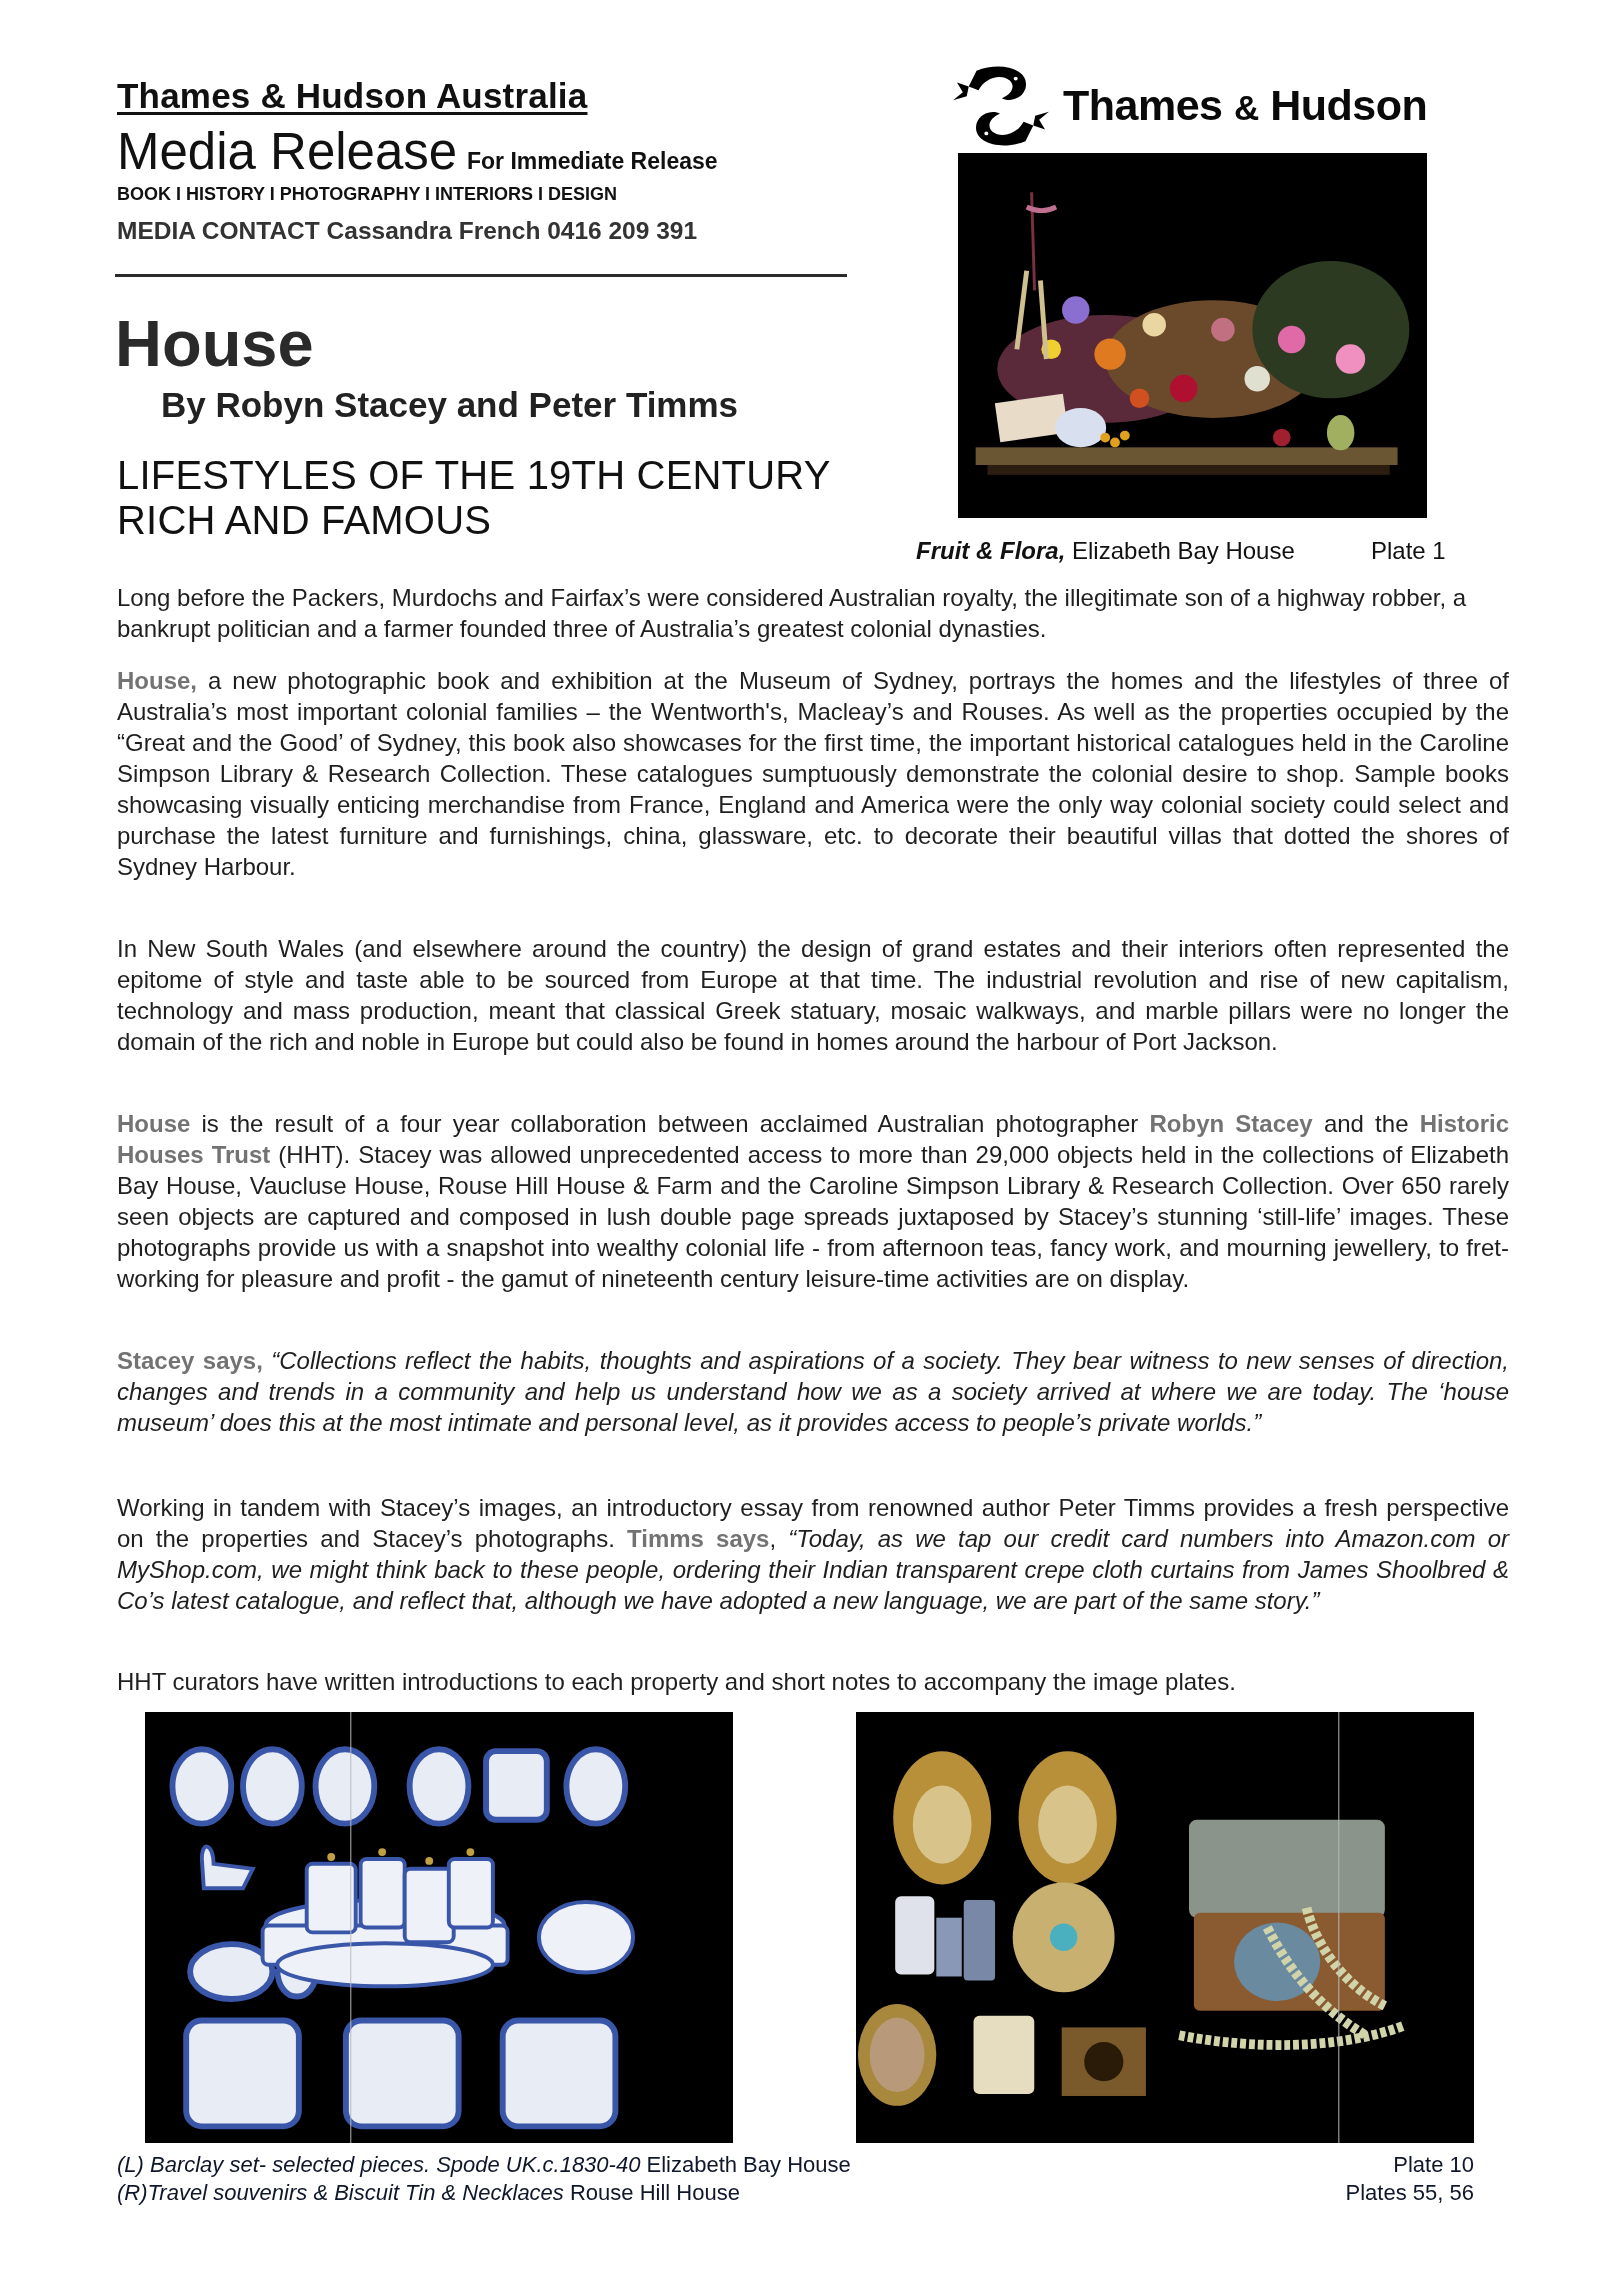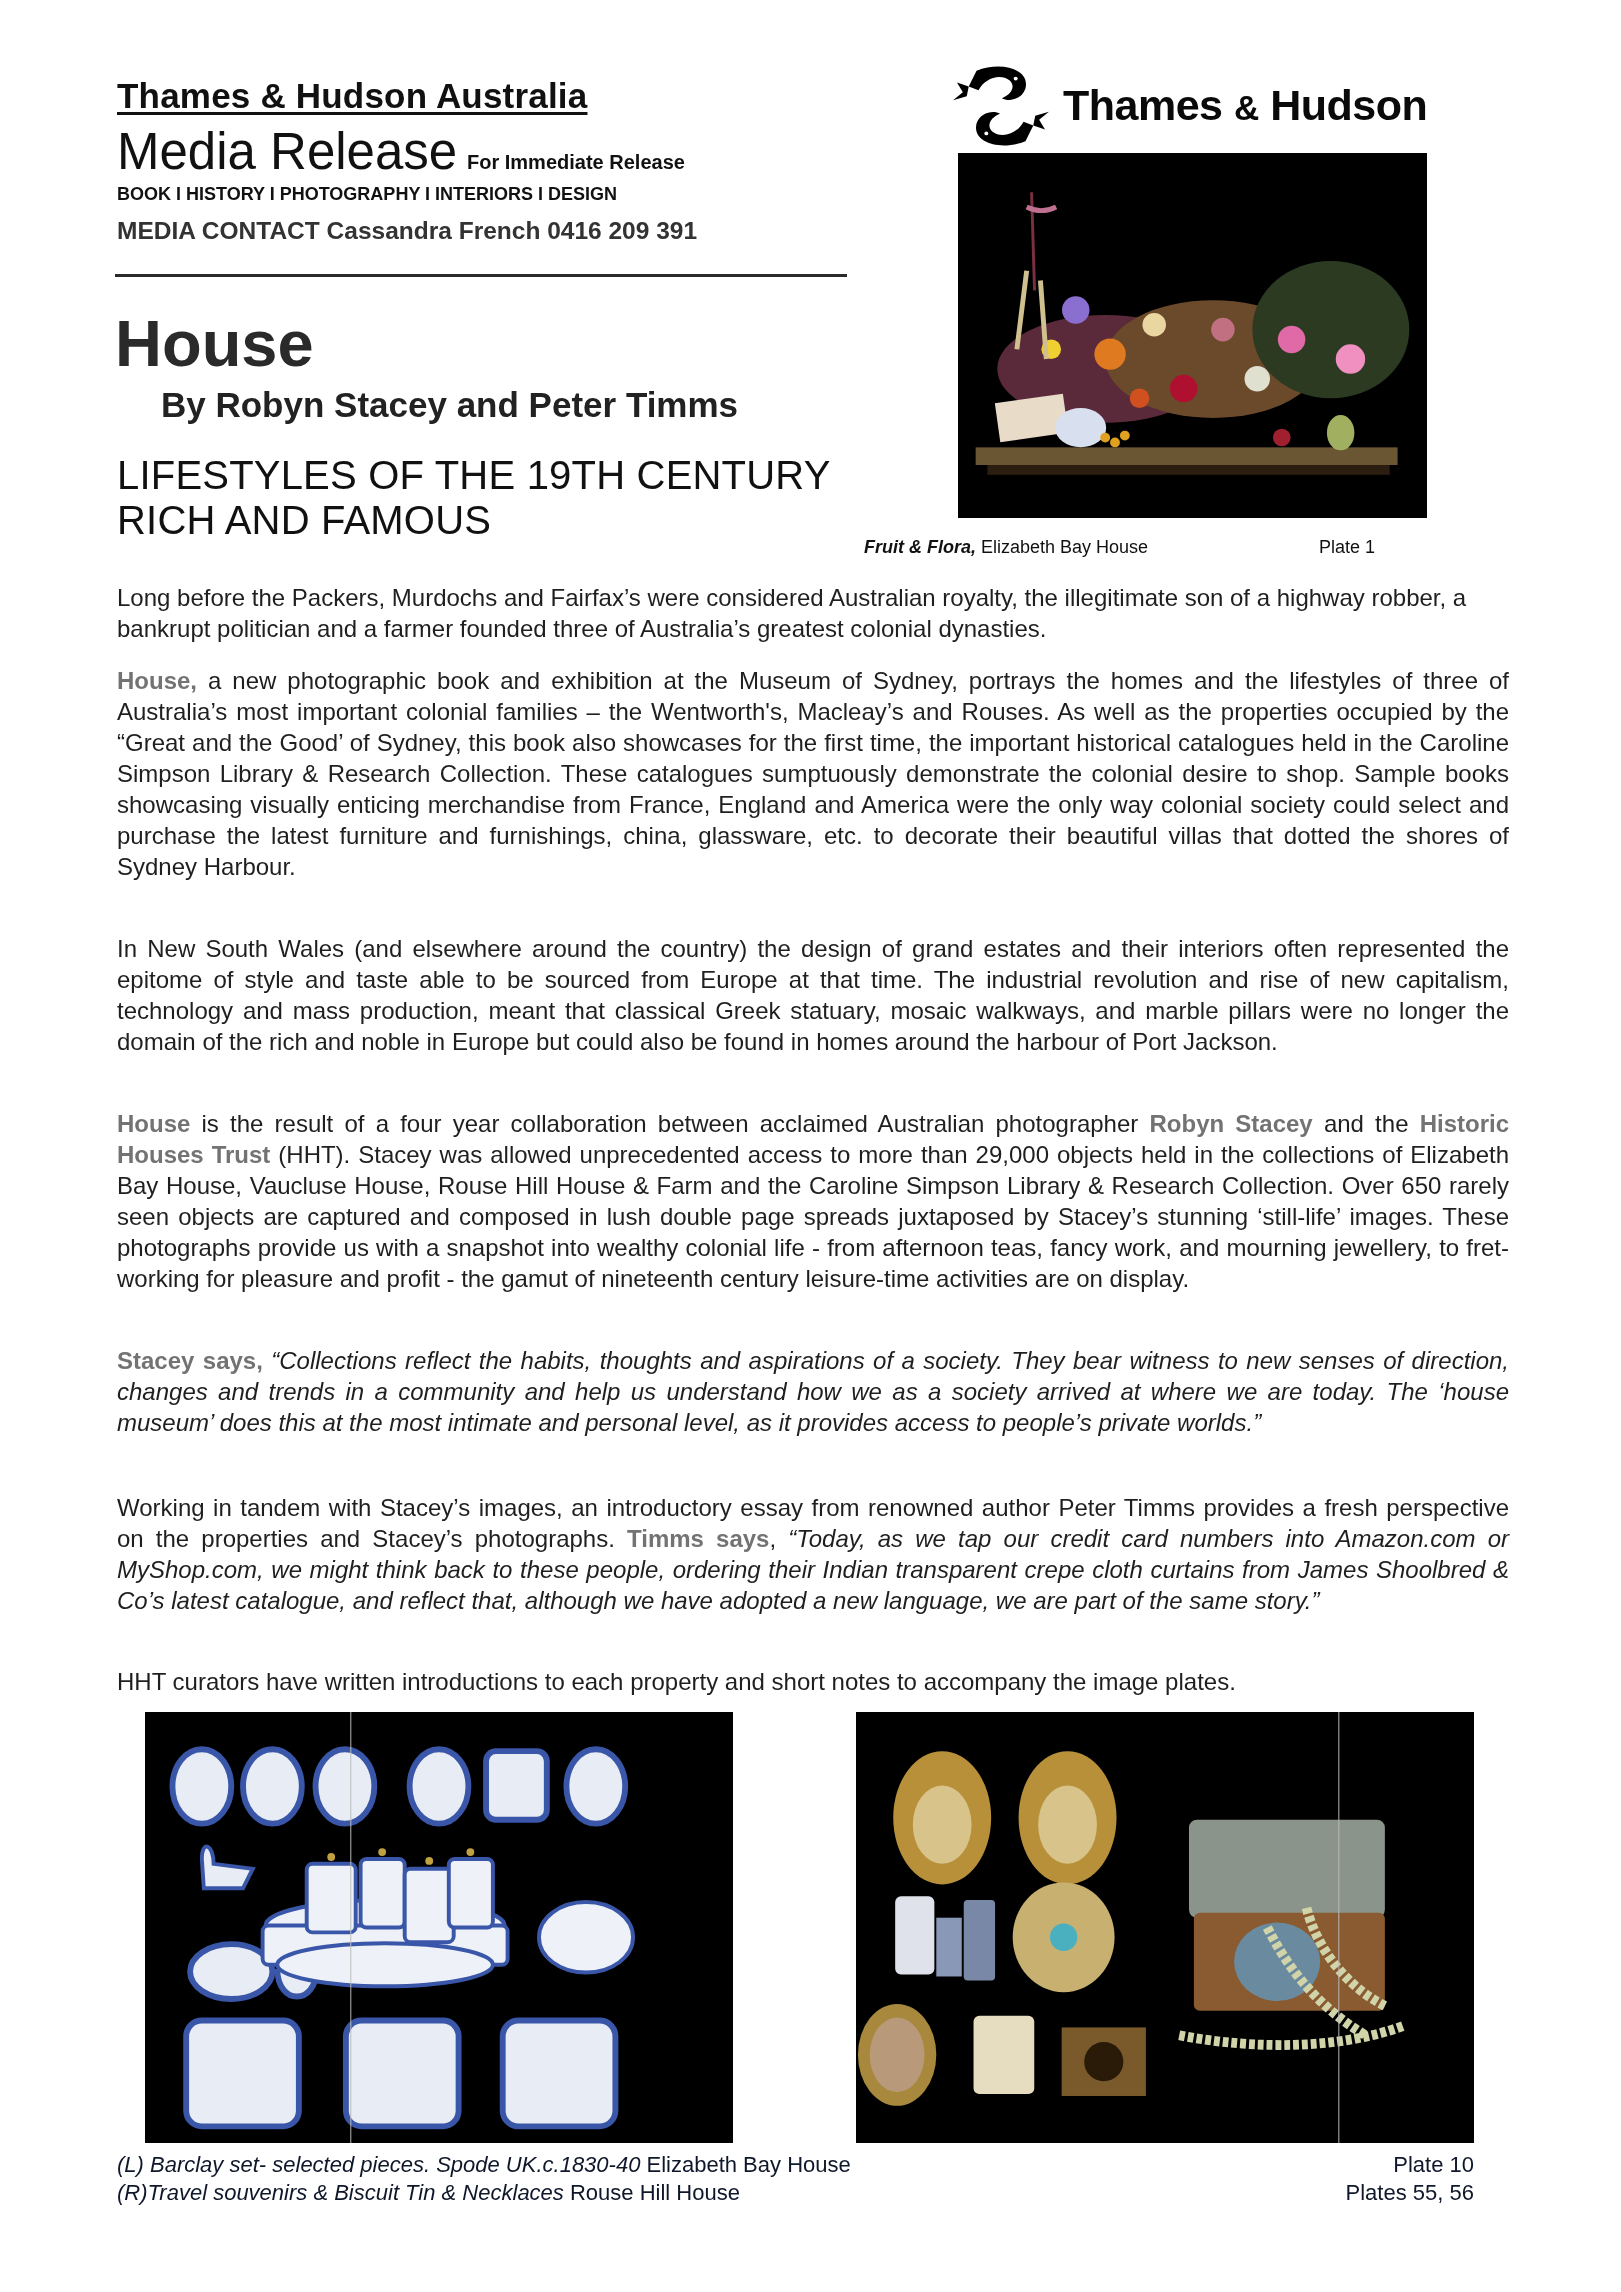"For Immediate Release" .release-small { font-size: 20px -> 23px }
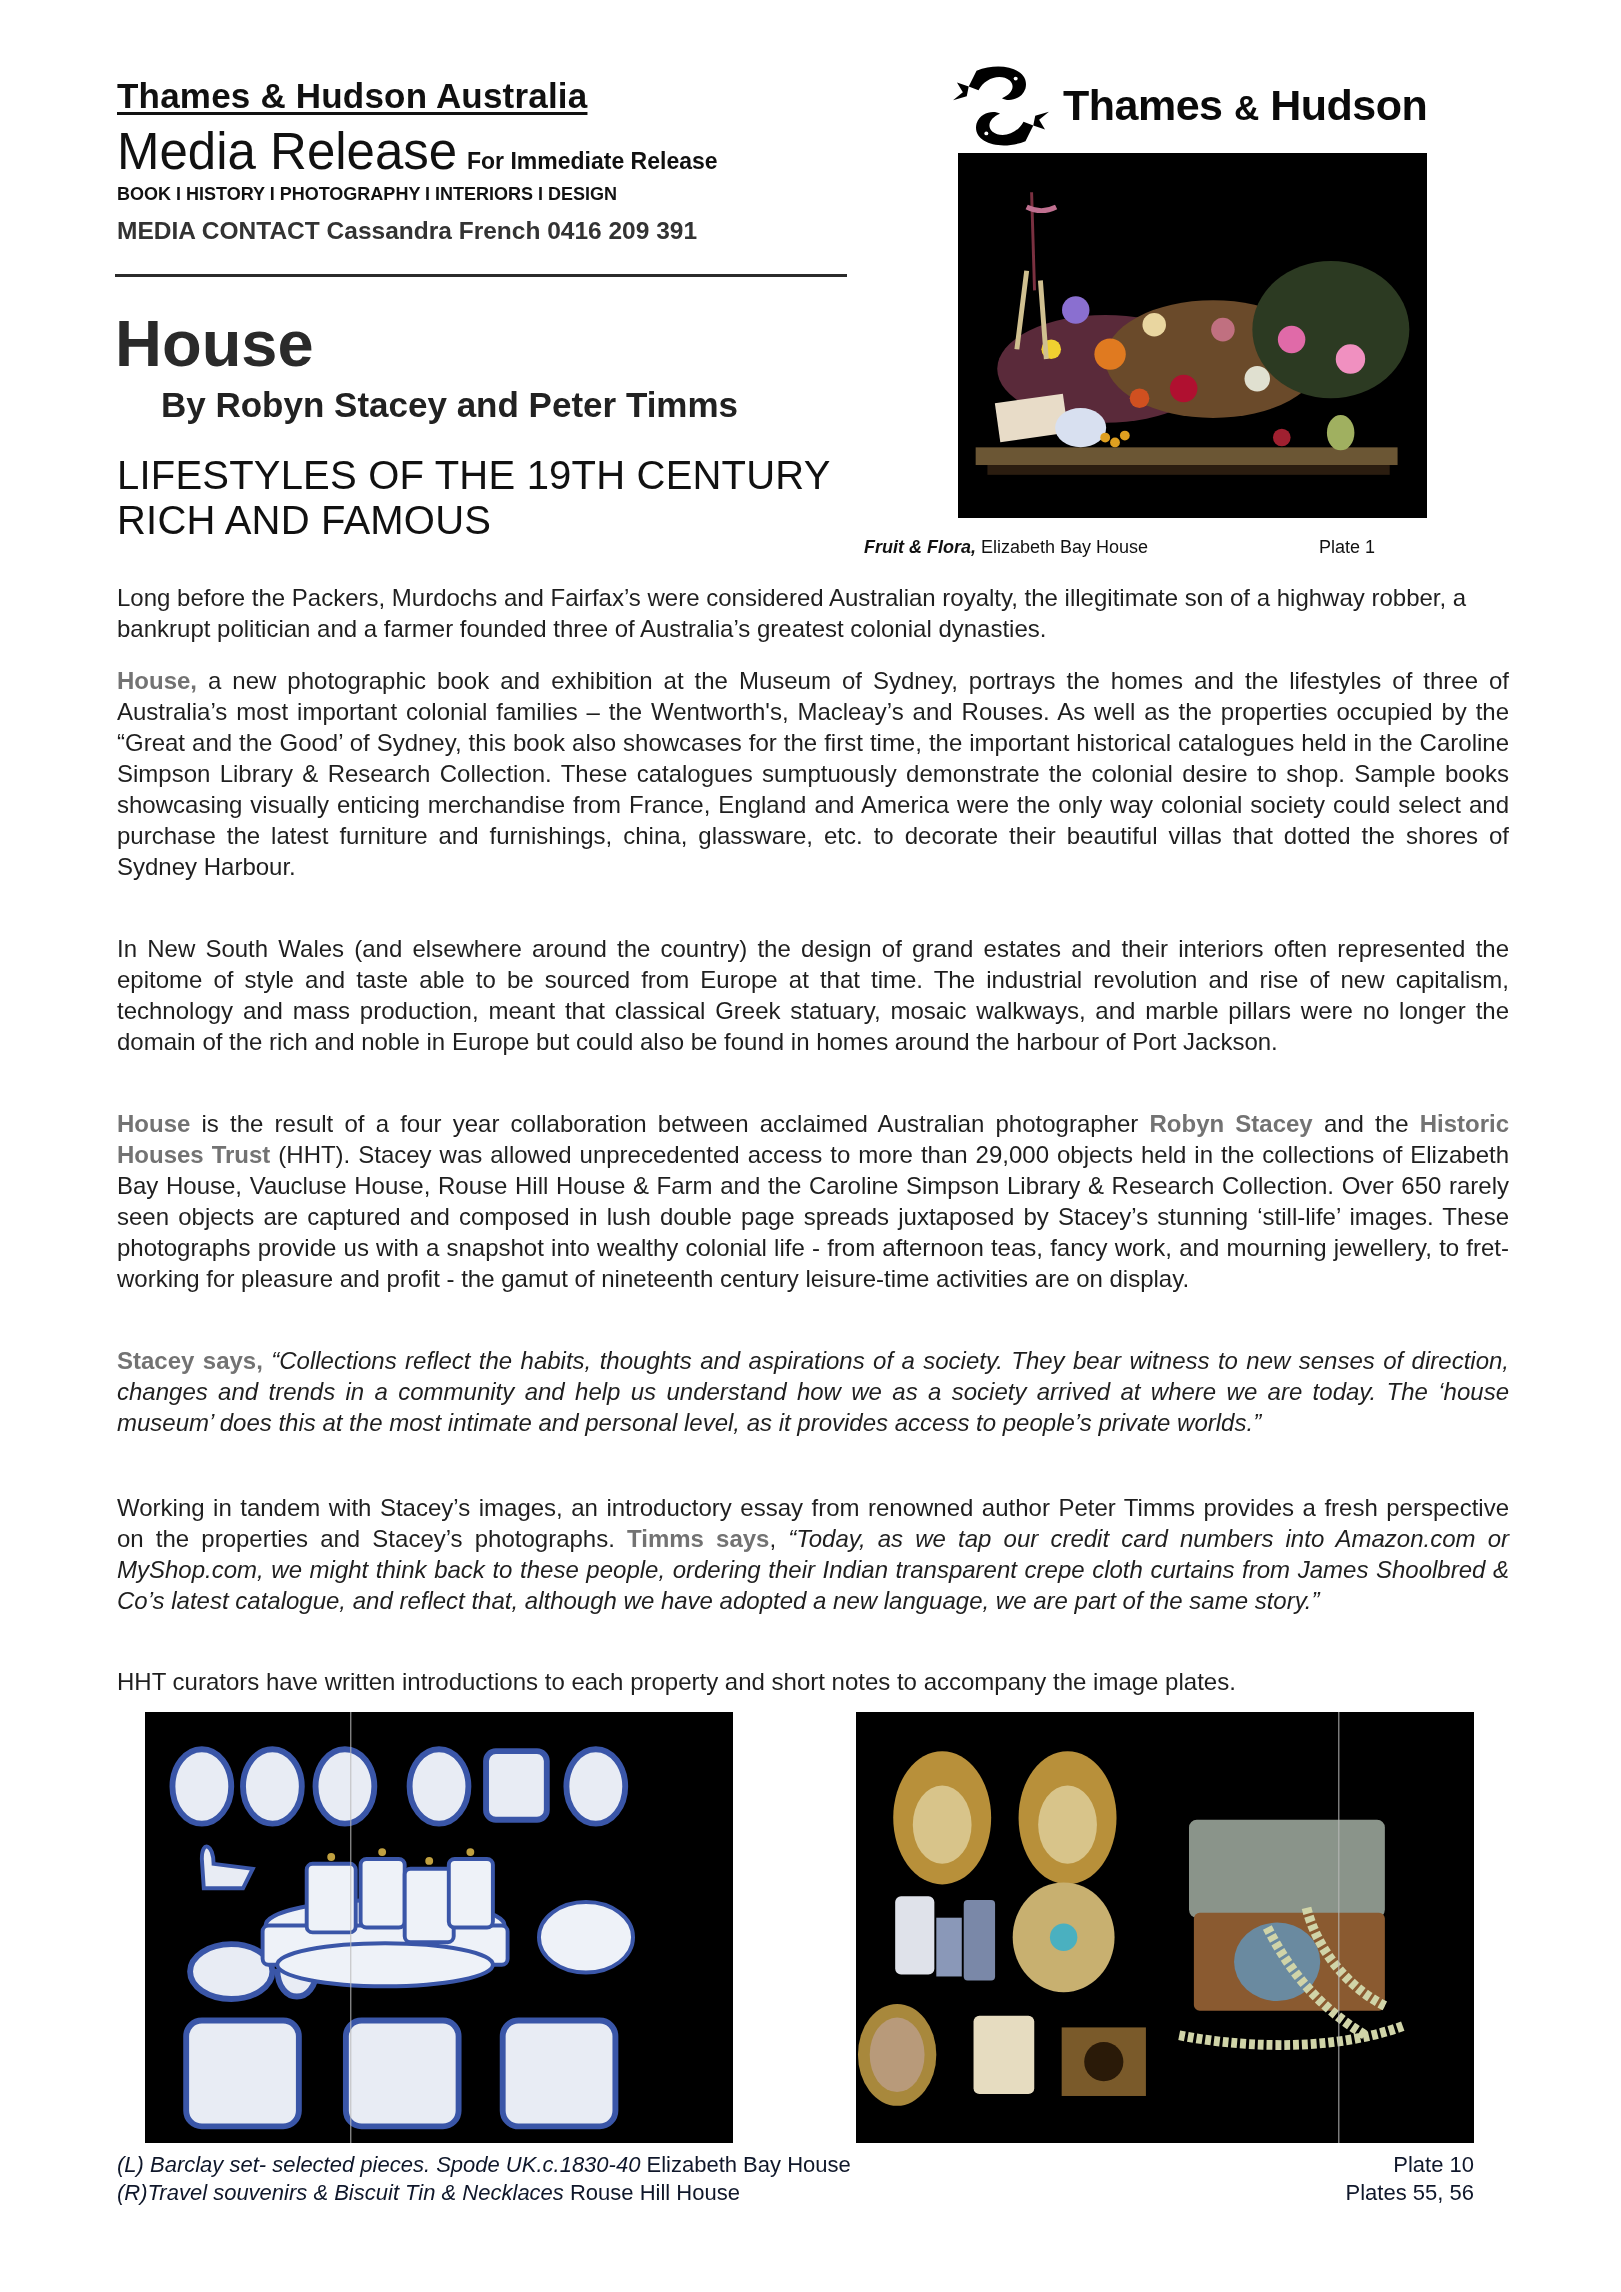"Fruit & Flora, Elizabeth Bay" .caption-top { font-size: 18px -> 24px; left: 864px -> 916px }
